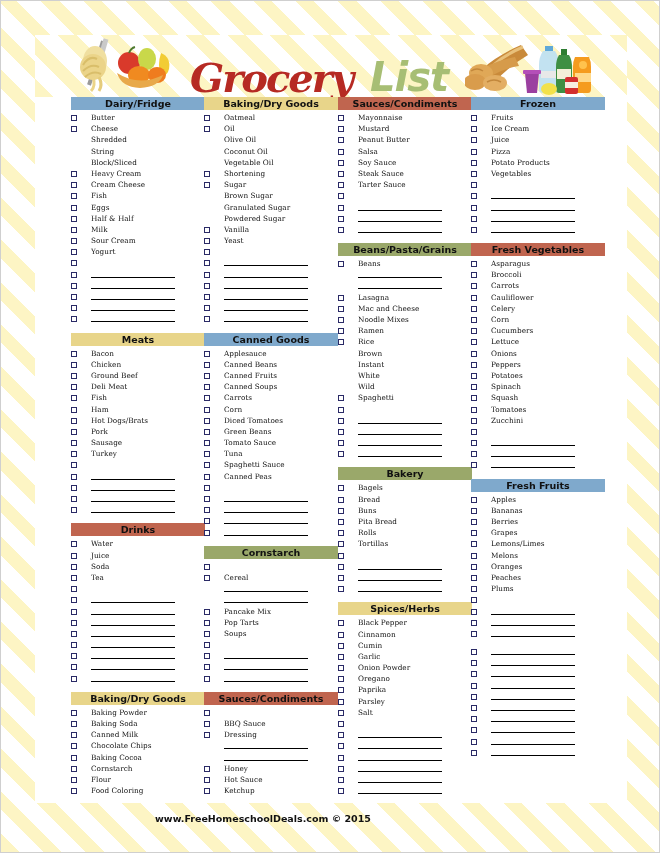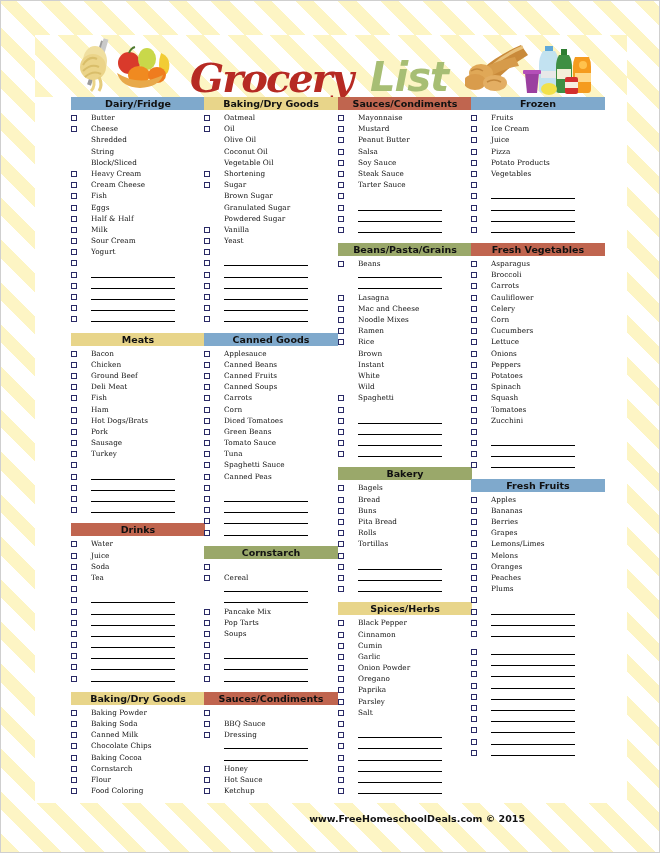"www.FreeHomeschoolDeals.com © 2015" .footer { text-align: right -> center }
